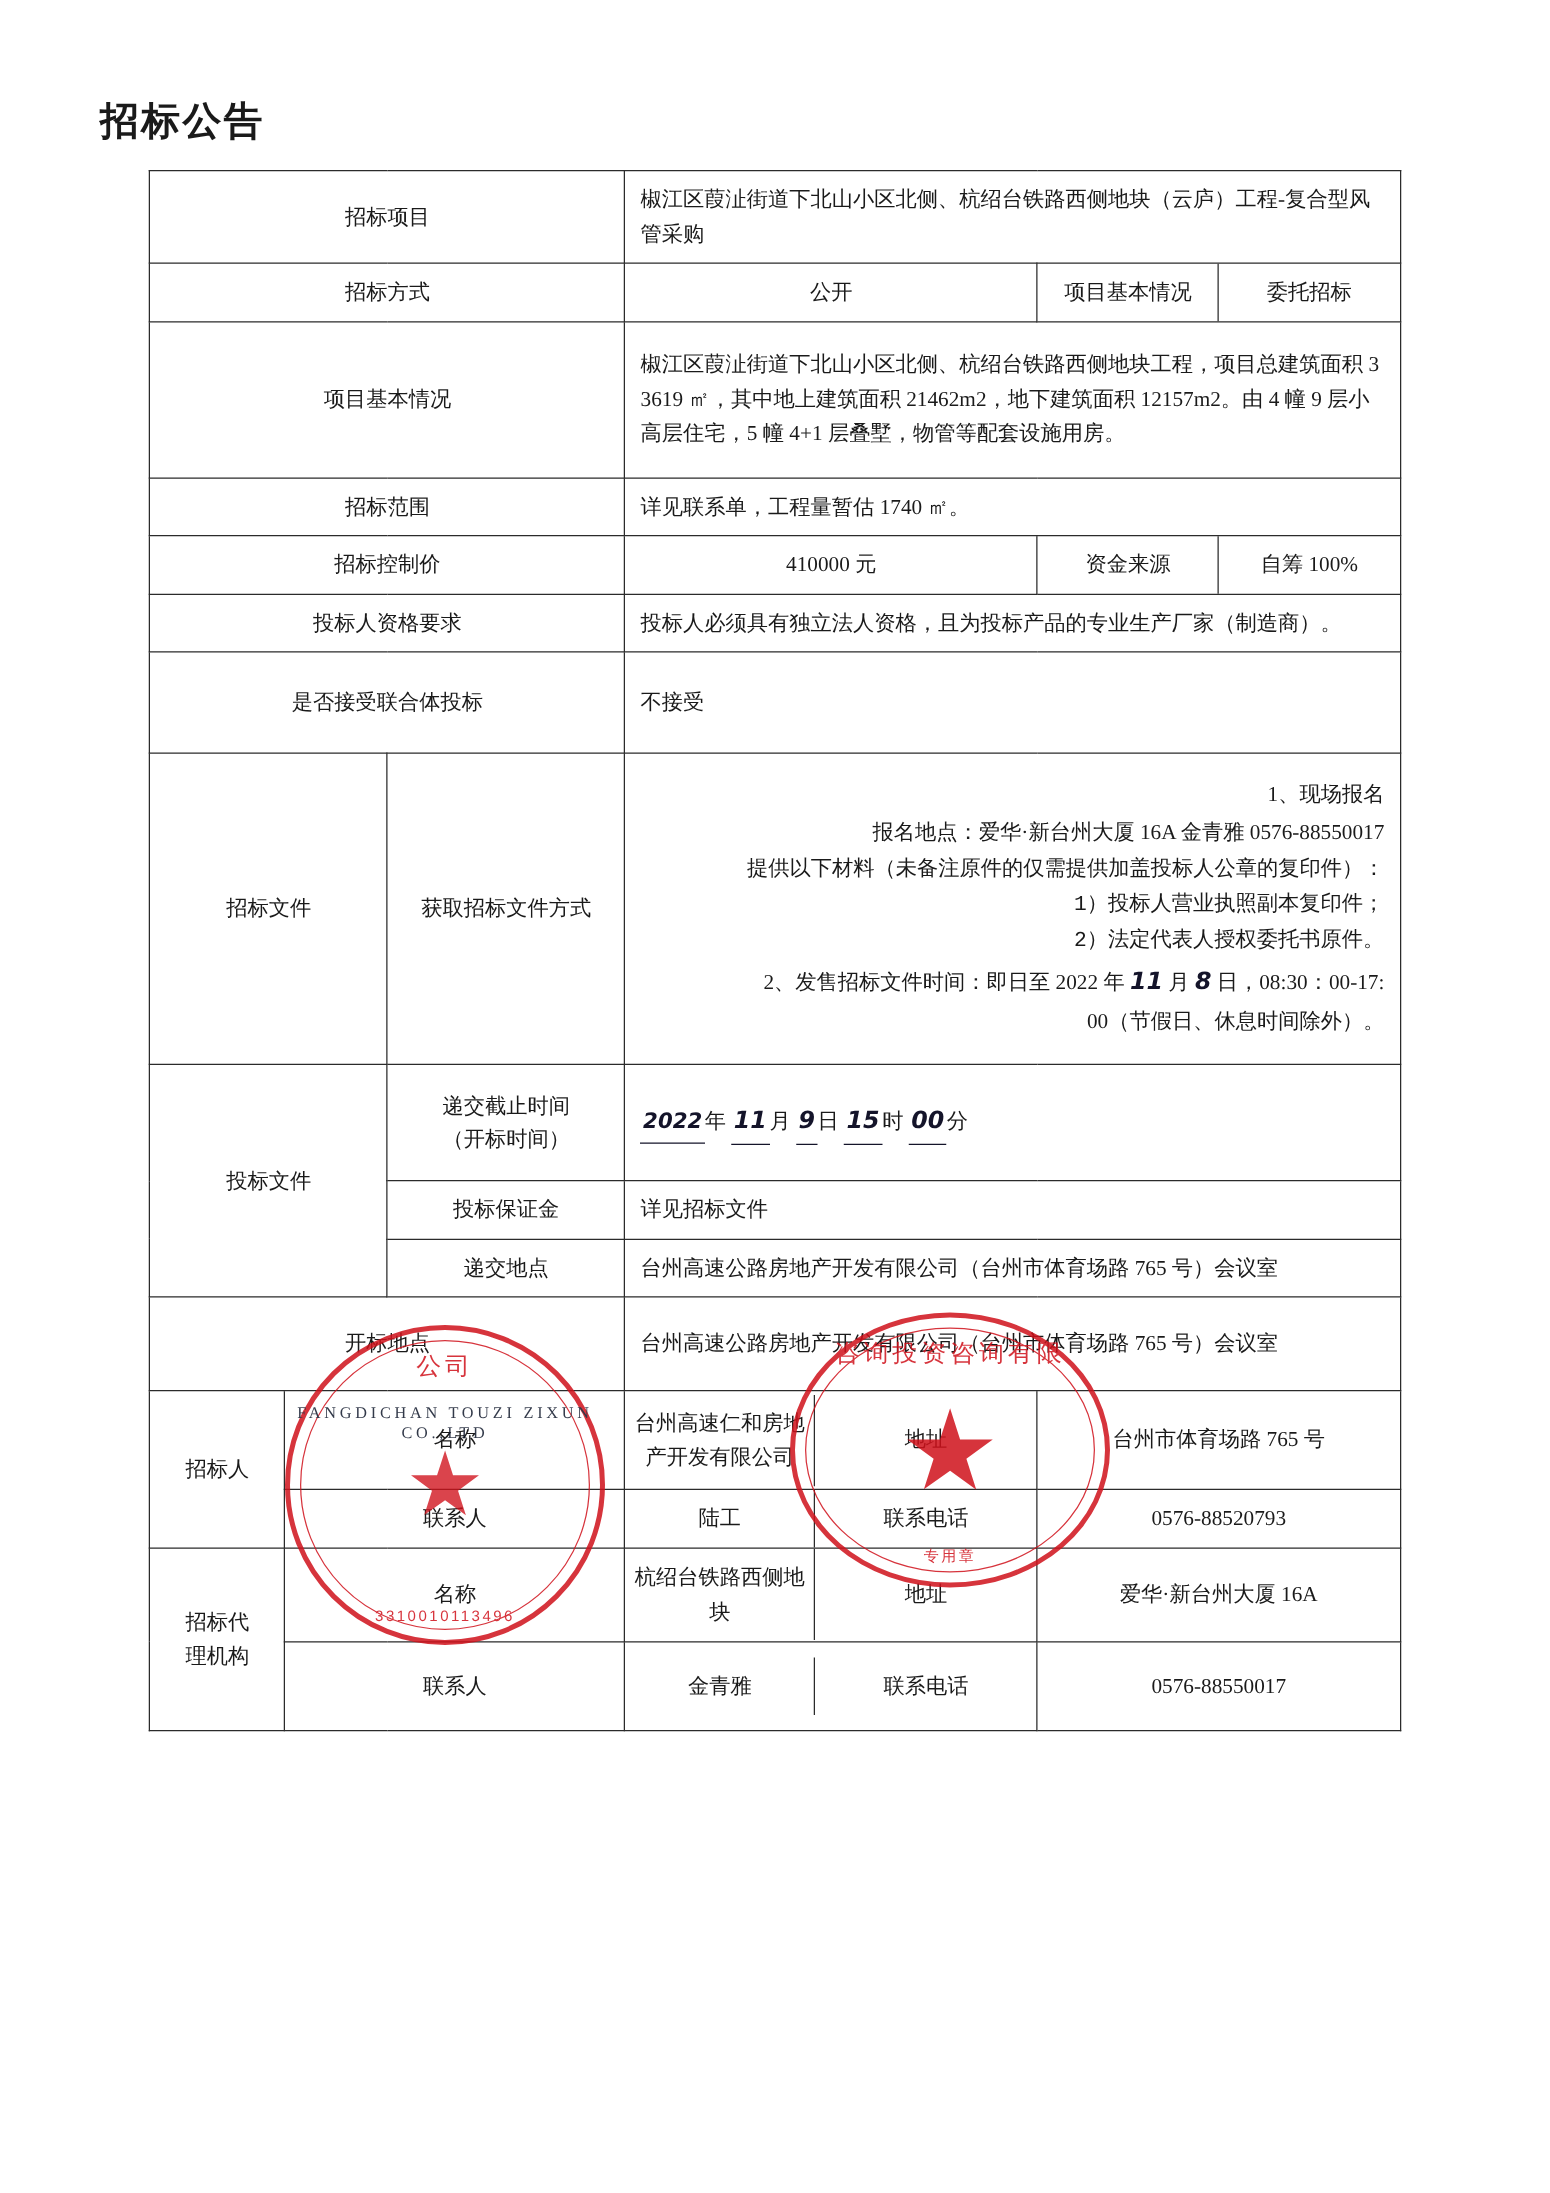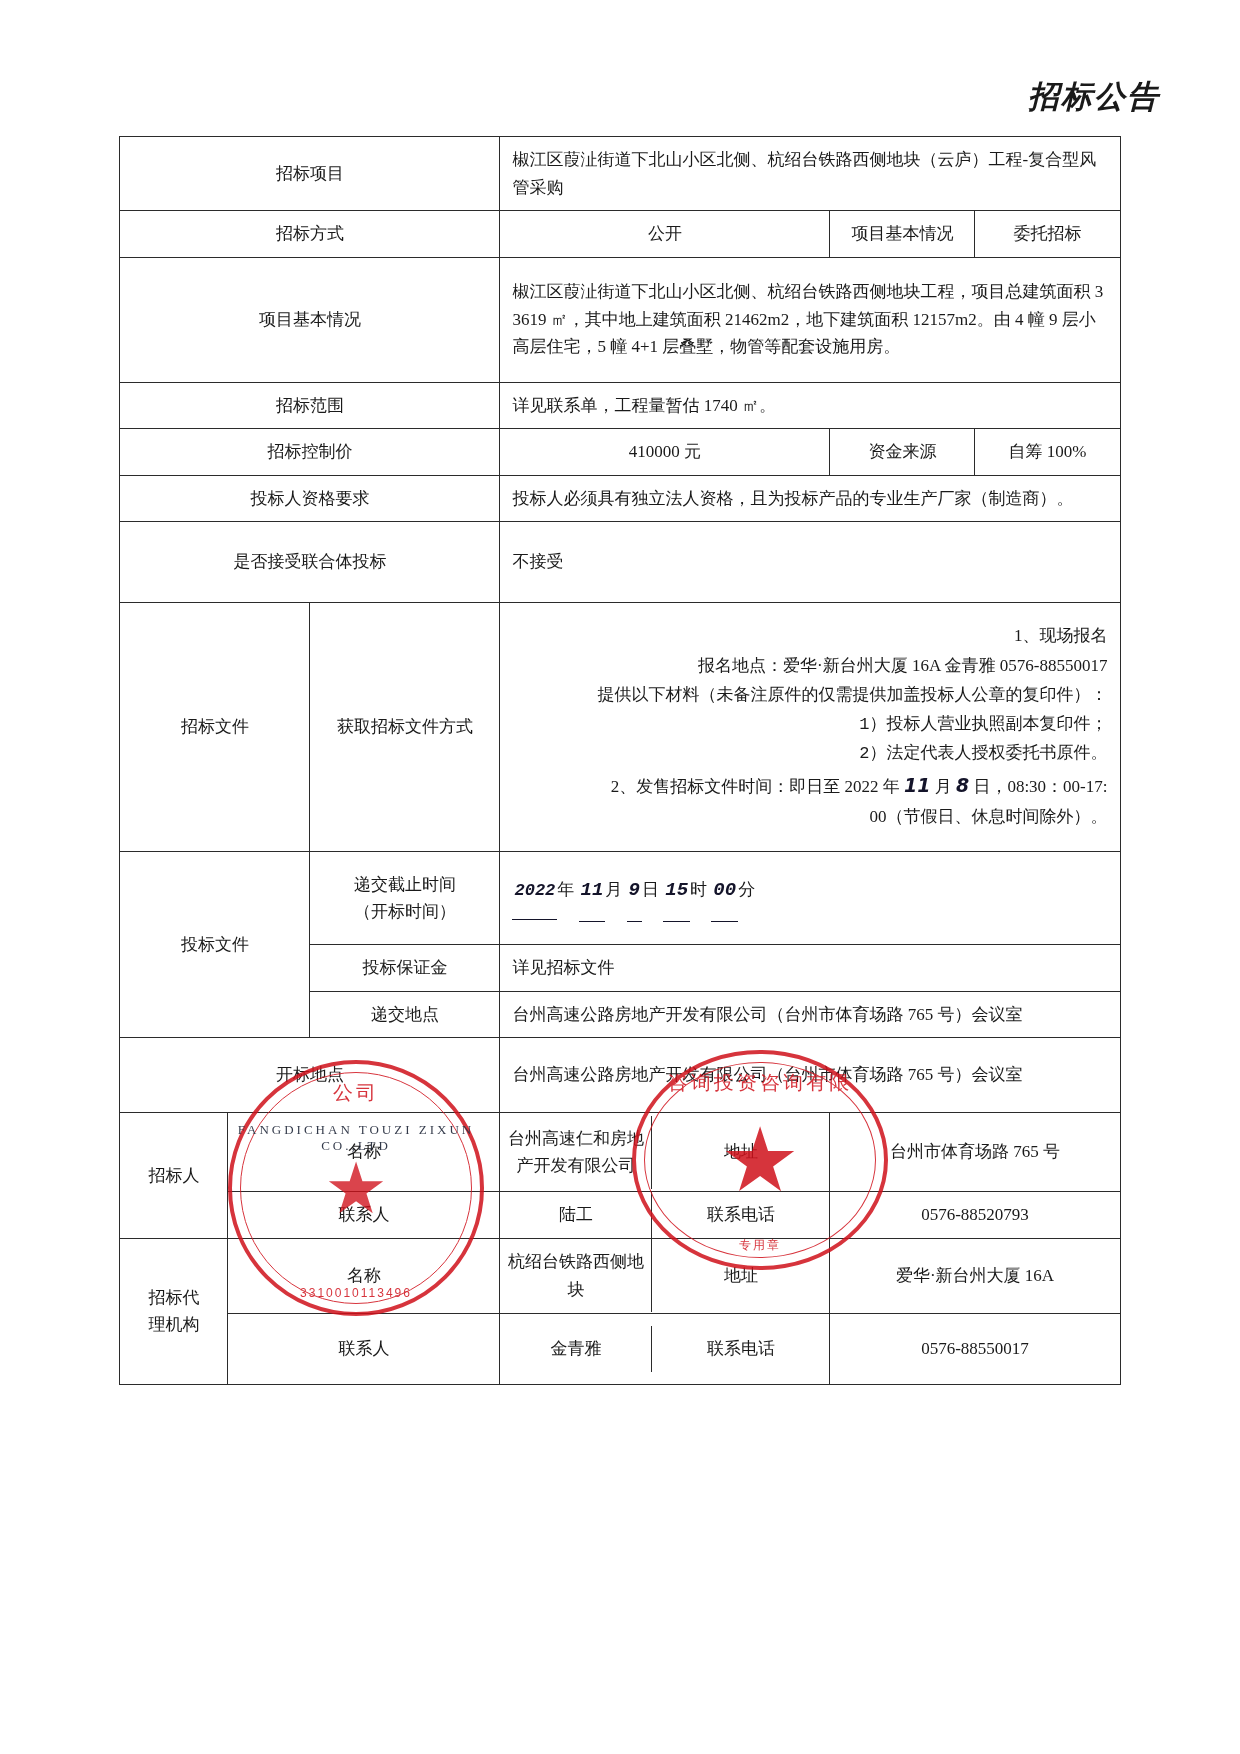"招标公告" .doc-title { font-style: italic -> none; text-align: right -> left }
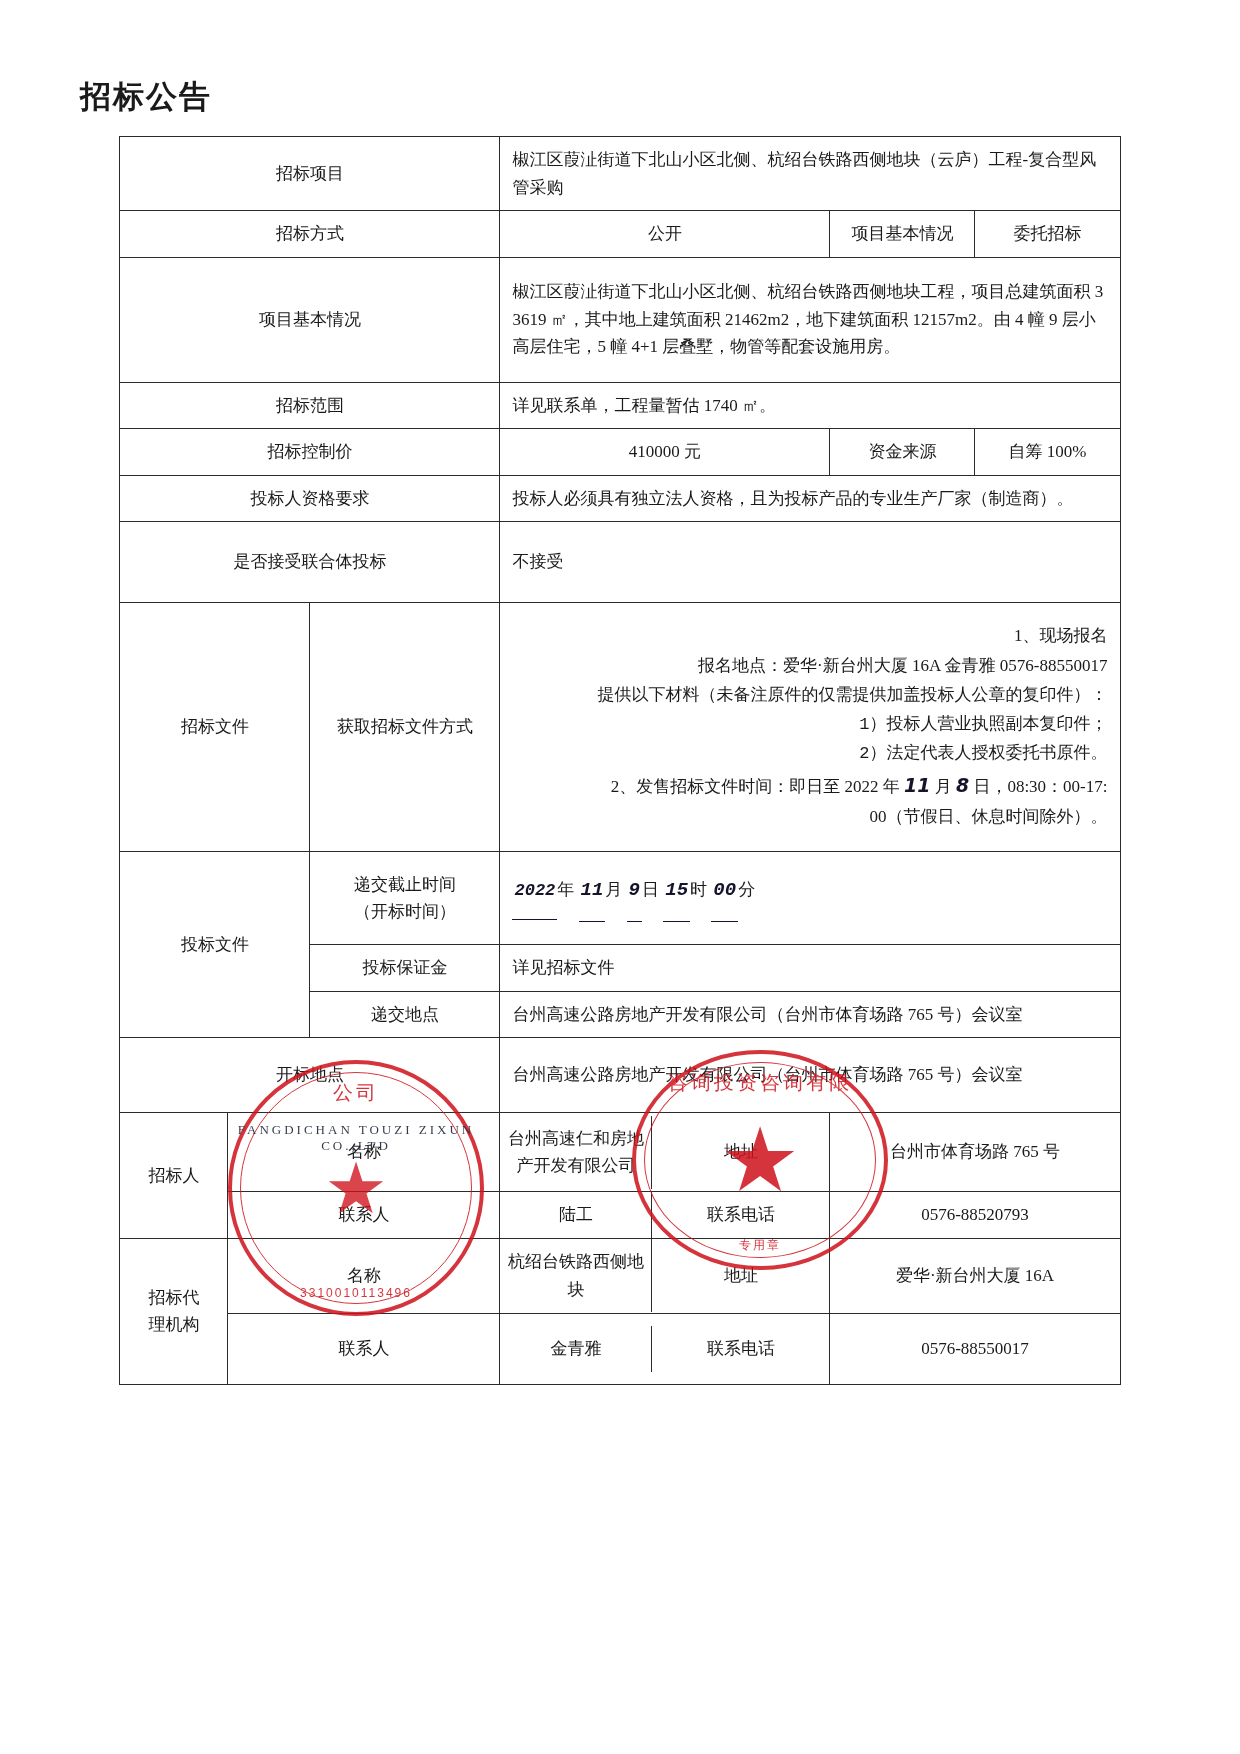"2022" .underline-hand { font-family: Liberation Mono, monospace -> none; padding: 0 2px 15px 2px -> 0 2px 3px 2px }
